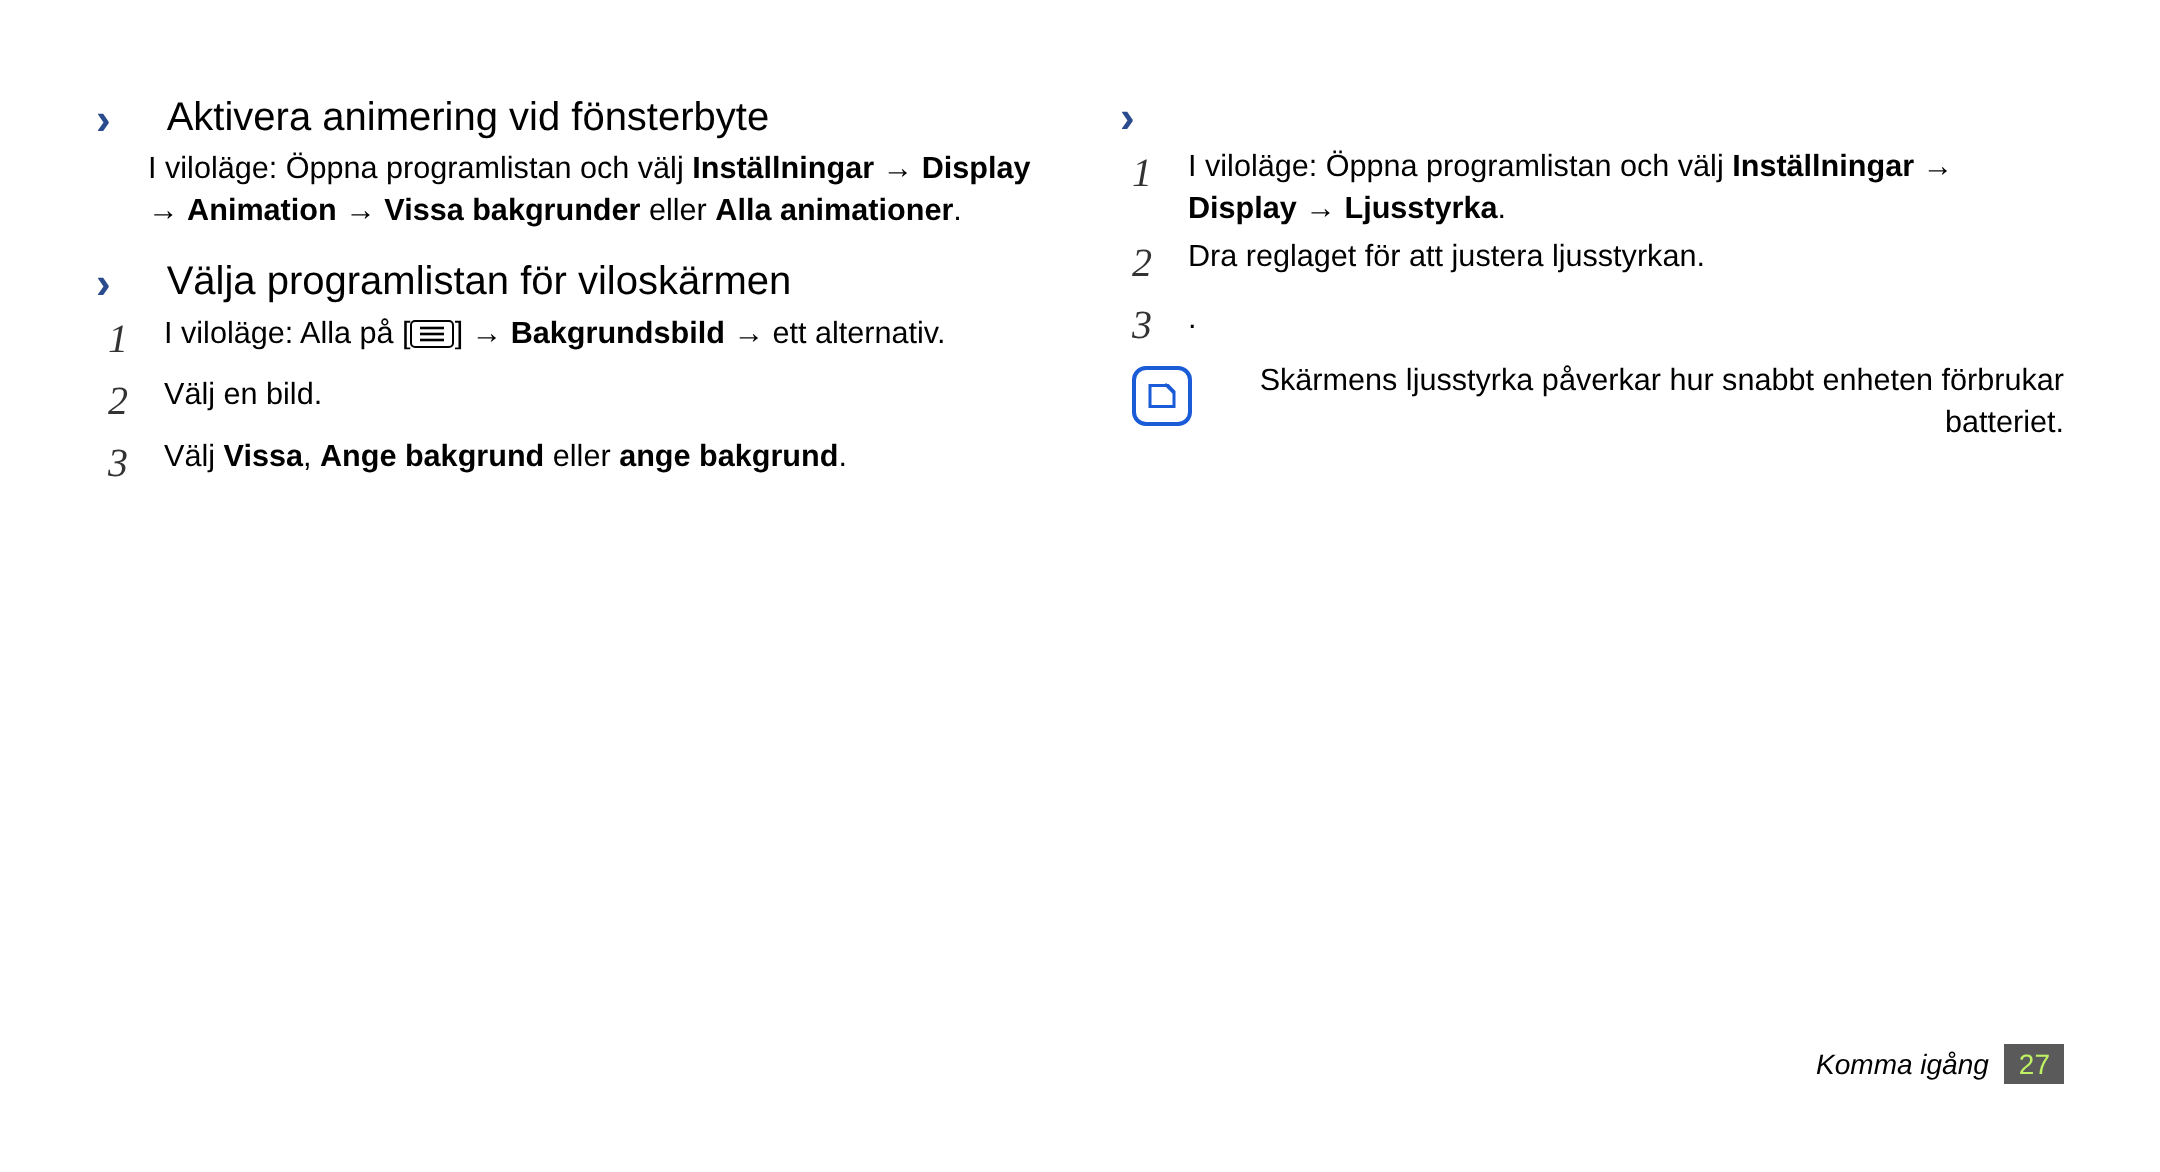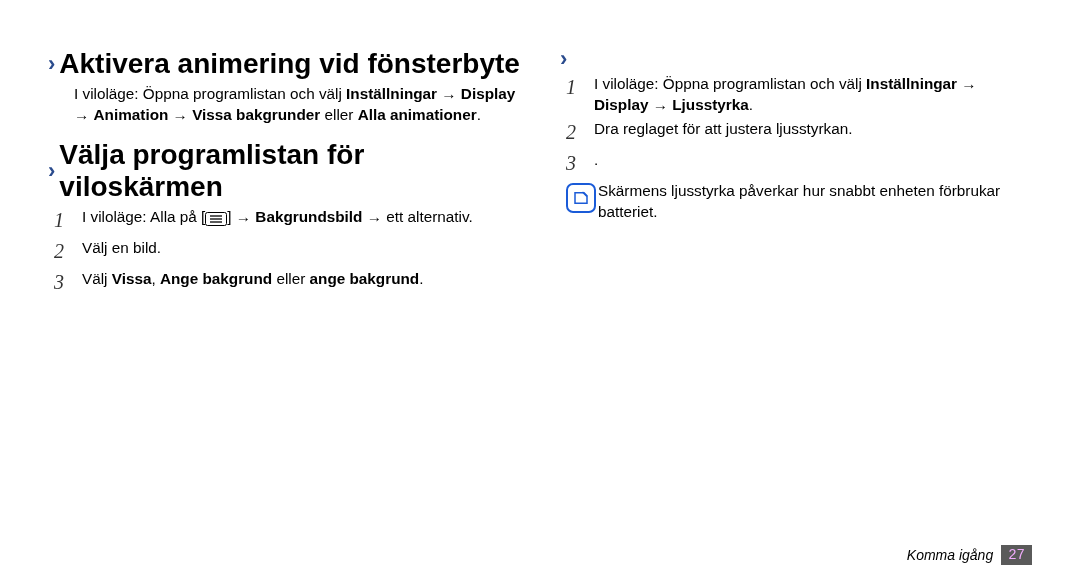"Aktivera animering vid fönsterbyte" .sect-title { font-size: 28px -> 20px; font-weight: 700 -> 400; margin-left: none -> 24px }
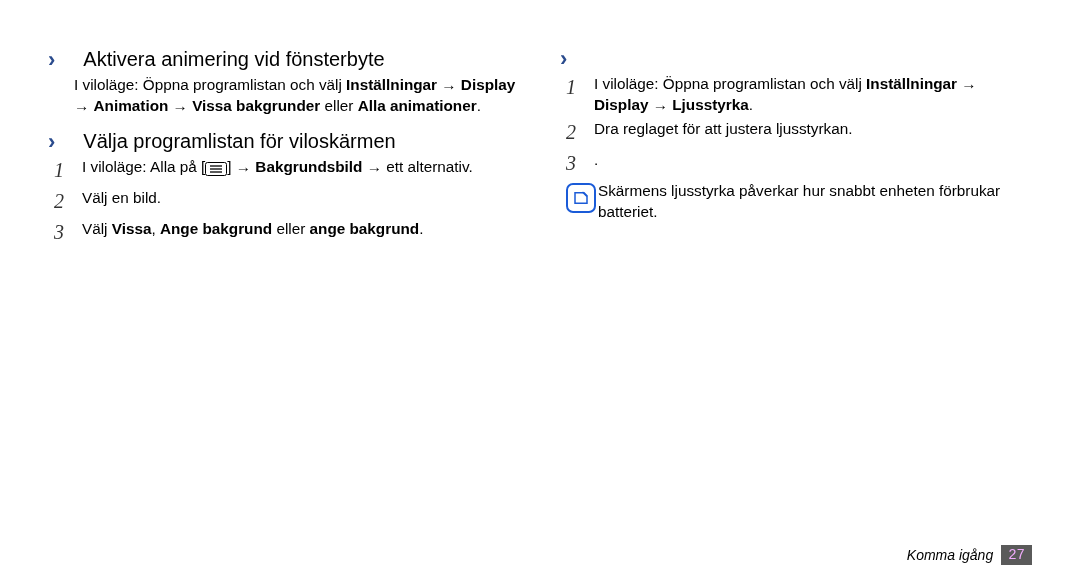"Skärmens ljusstyrka påverkar hur snabbt" .note { gap: 2px -> 27px; text-align: none -> right }
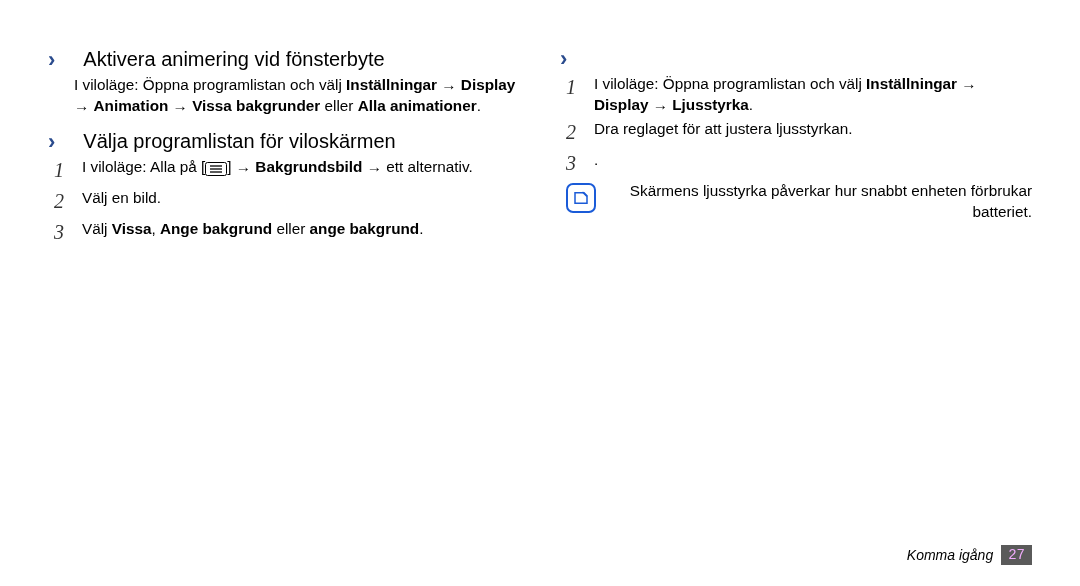"Komma igång" .footer { bottom: 21px -> 44px }
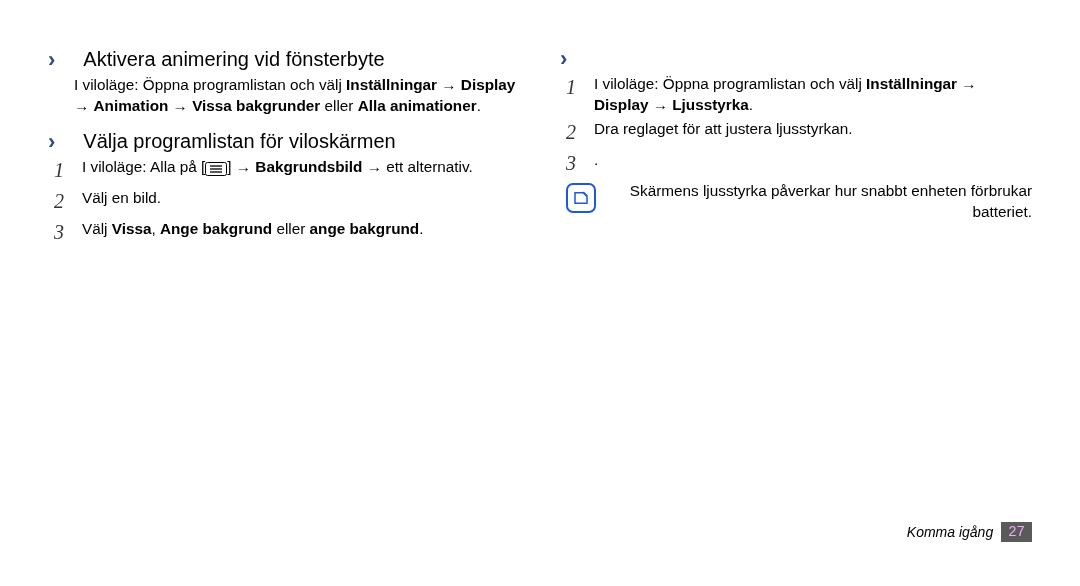"27" .footer-page { color: #f0abfc -> #bef264; font-family: Liberation Mono, monospace -> none }
